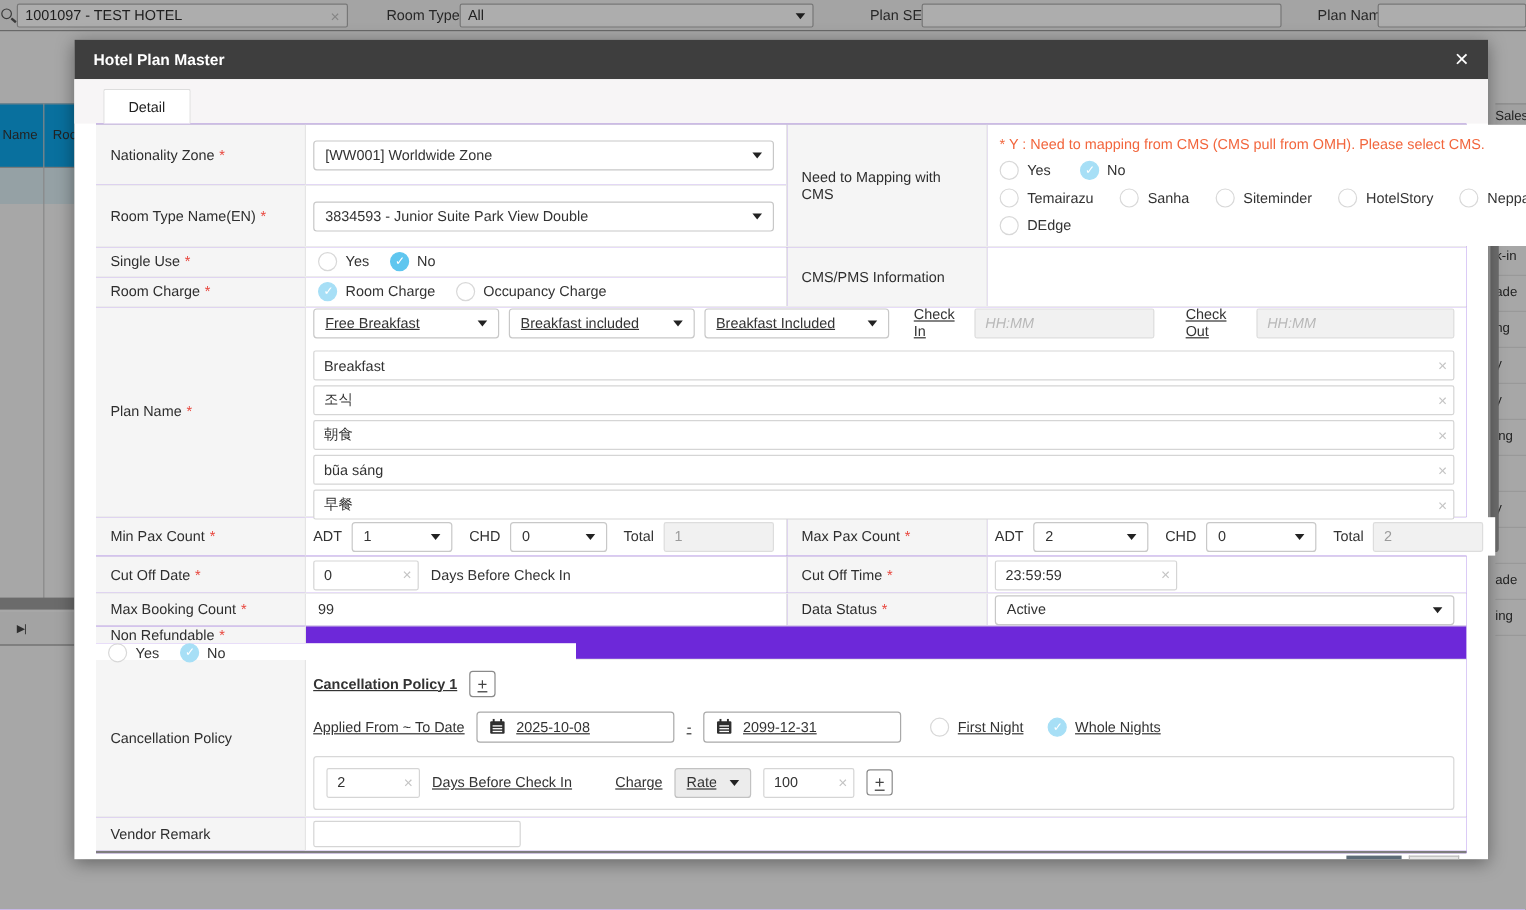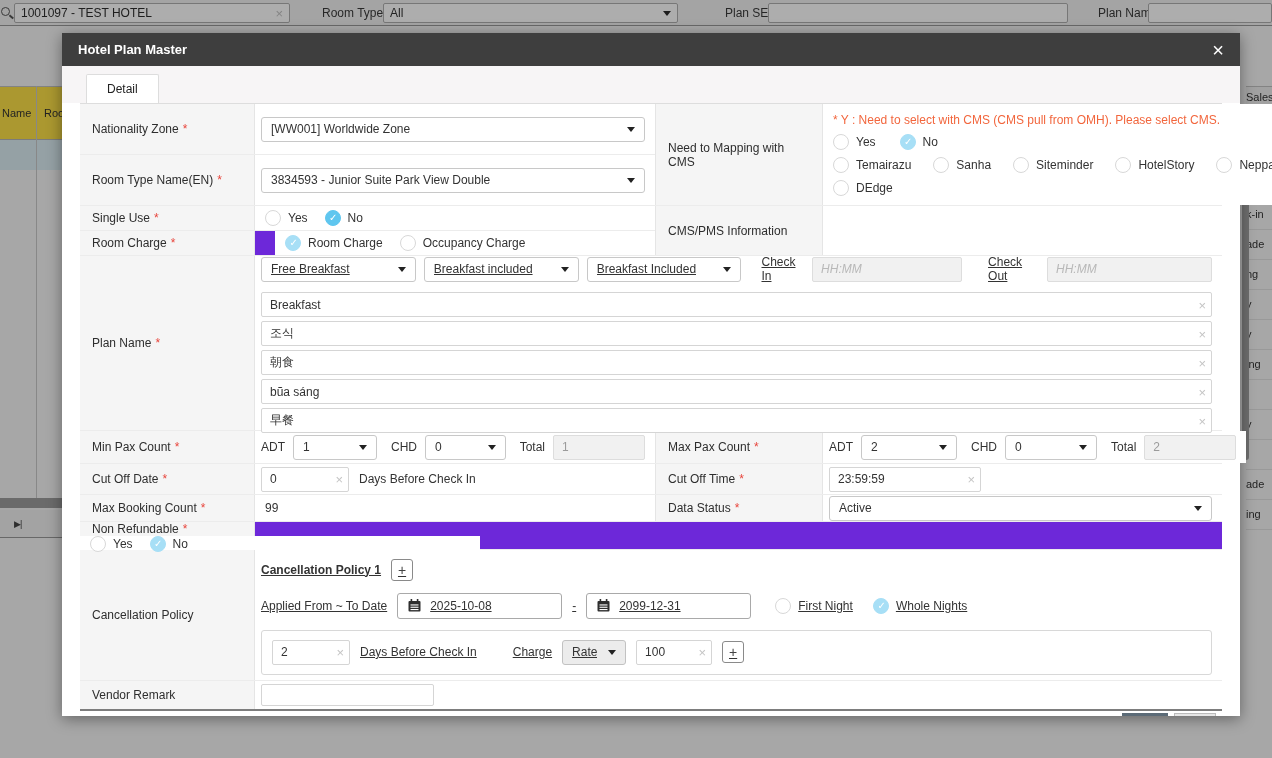"Name" .bgl-header { background: #fde047 -> #0ea5e9 }
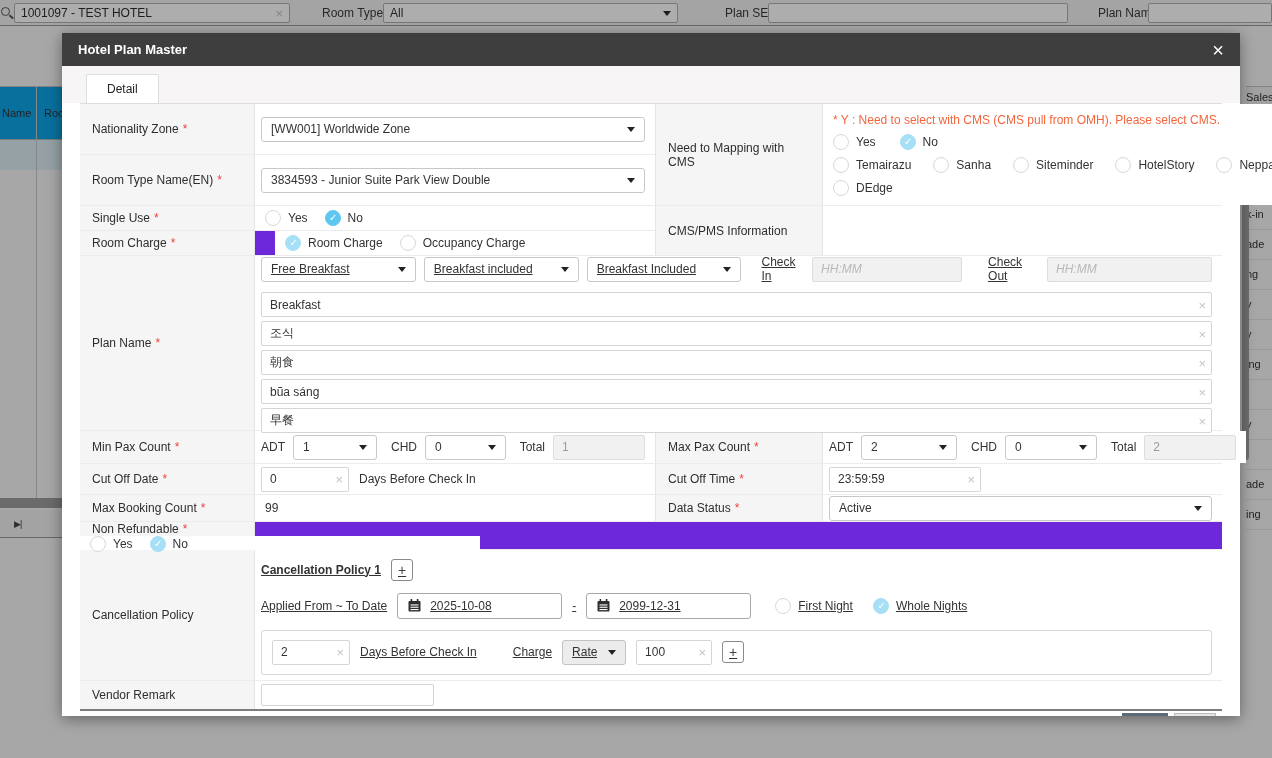"* Y : Need to" div.notice { text: select with -> mapping from }
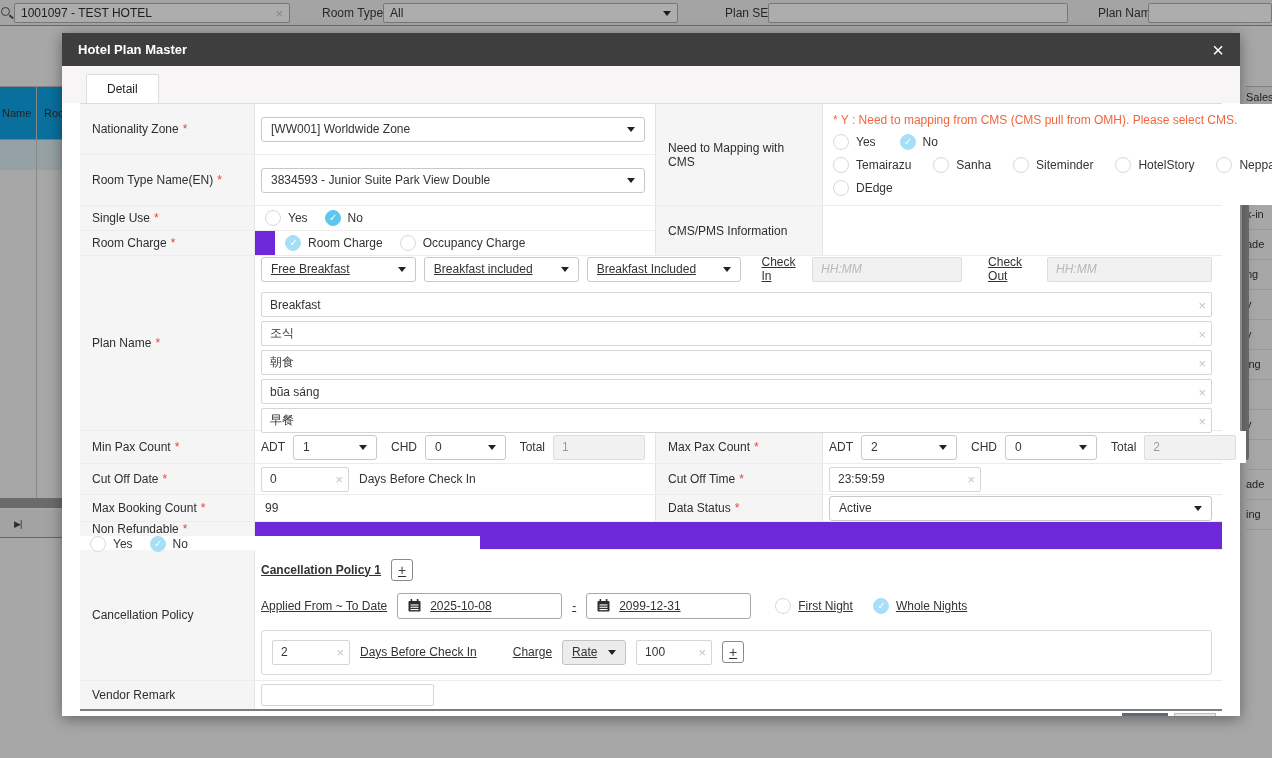"Room Charge" div.subrow { gap: 20px -> none }
